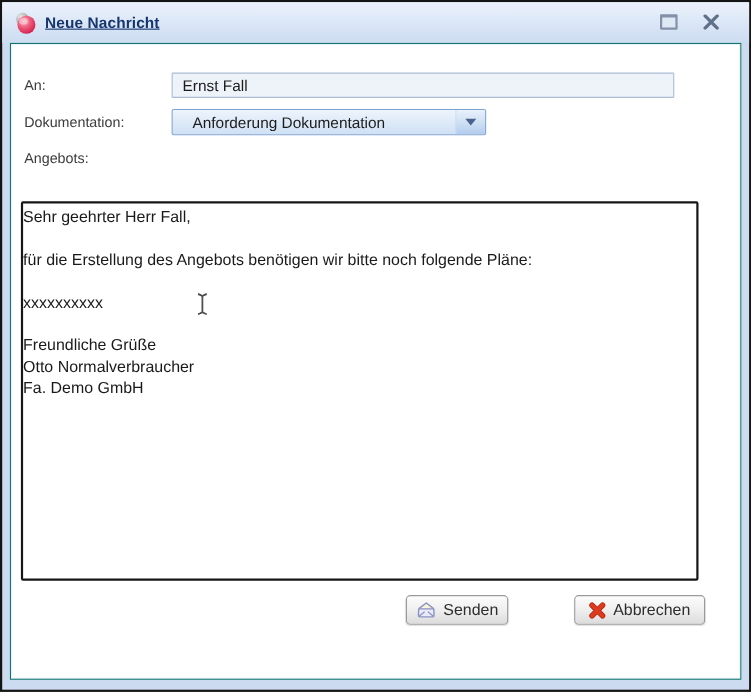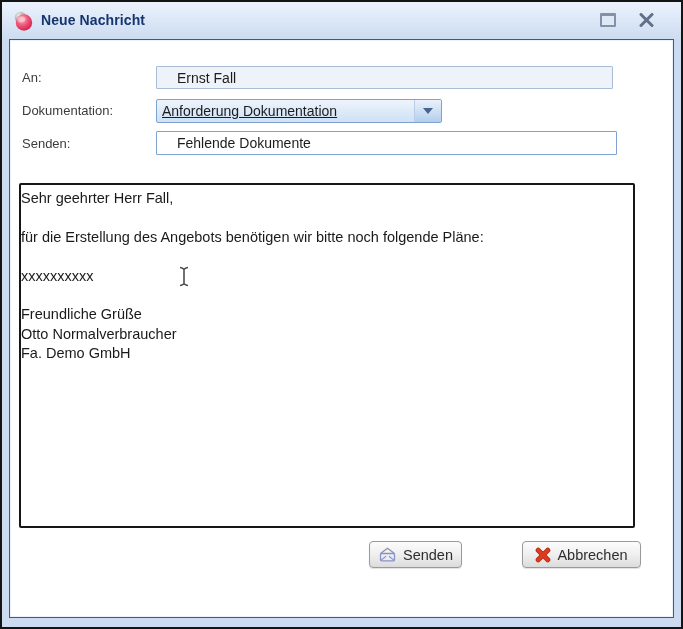"Neue Nachricht" .title-text { text-decoration: none -> underline }
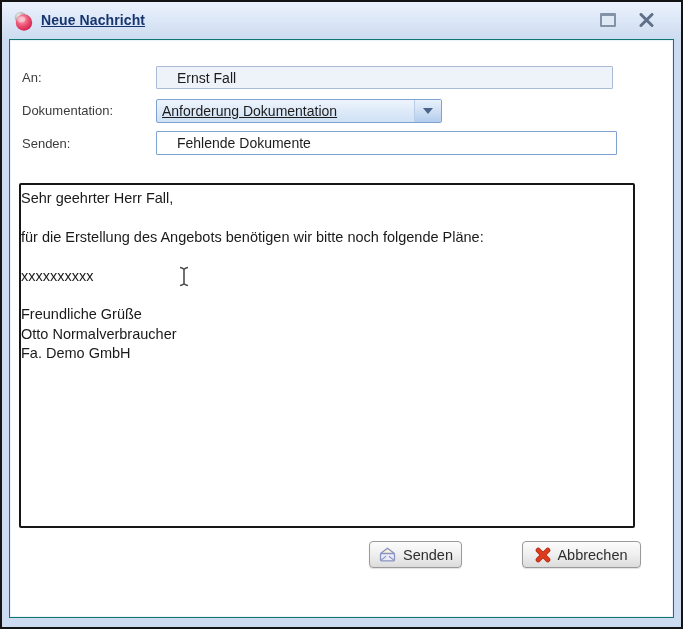"Ernst Fall" .text-input { padding: 1px 20px -> 1px 9px }
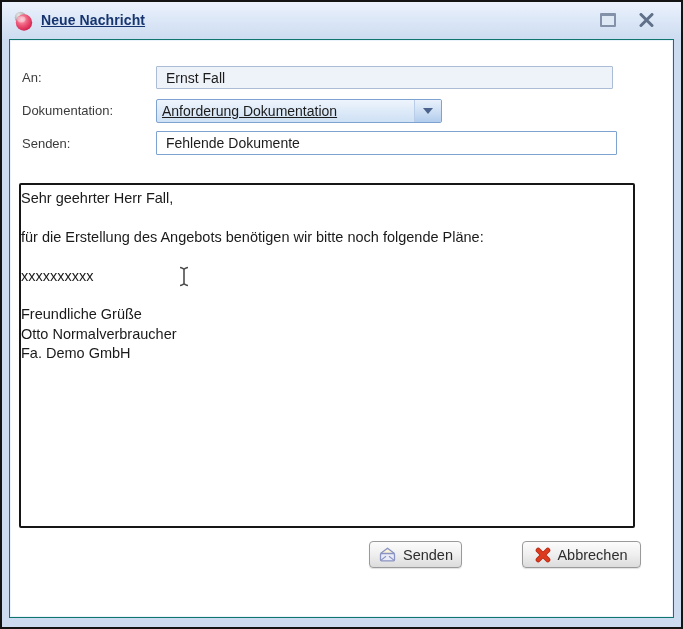"Anforderung Dokumentation" .dropdown-text { padding-left: 5px -> 18px; text-decoration: underline -> none }
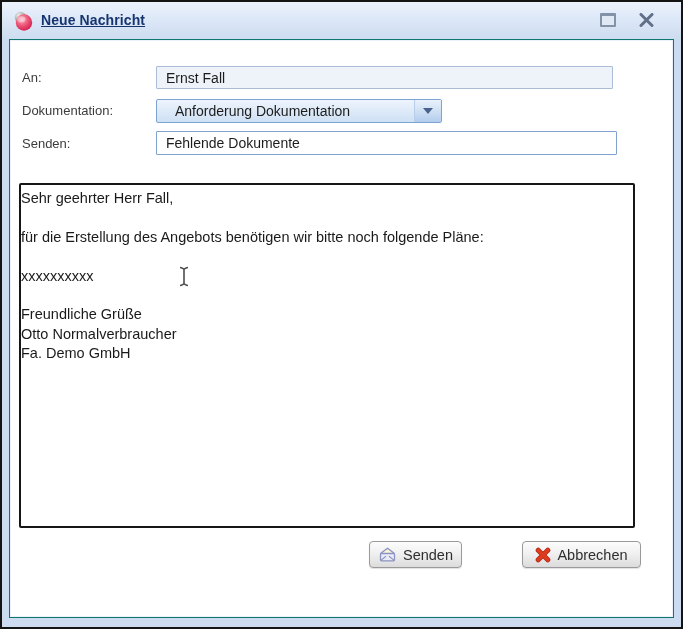"Senden:" span.field-label { text: Senden -> Angebots }
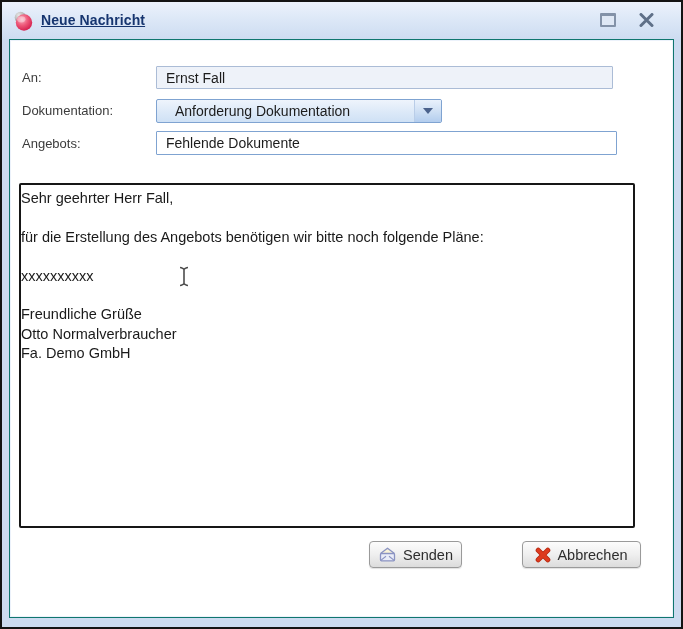"Fehlende Dokumente" input.text-input { html: <input> -> none }
